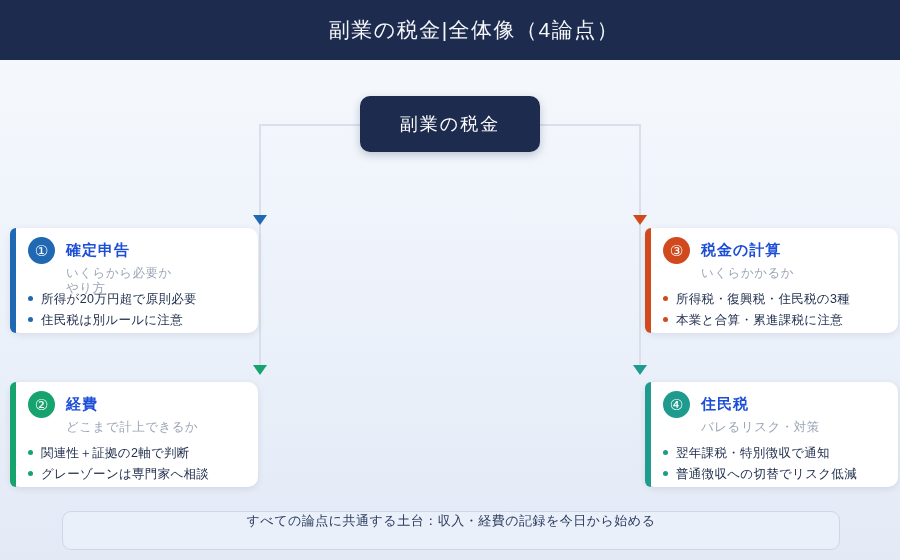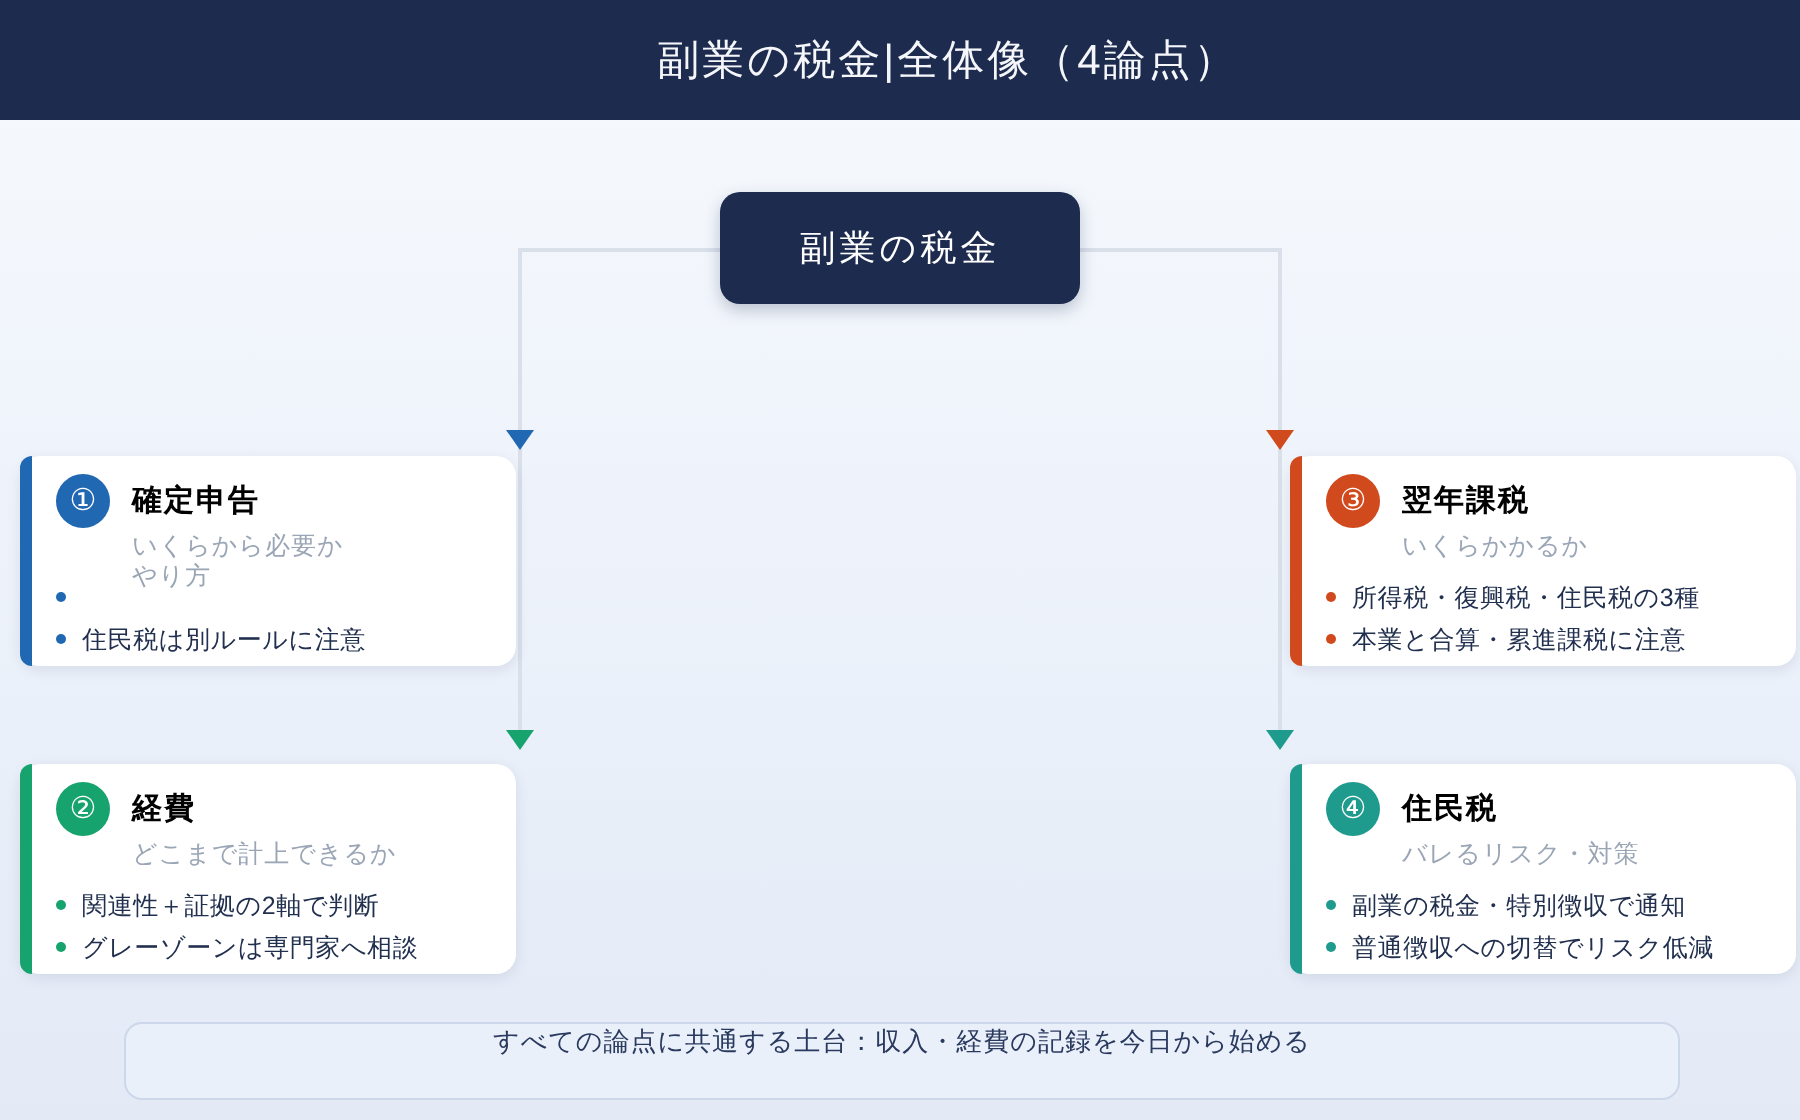"確定申告" .card-title { color: #000000 -> #1d4ed8 }
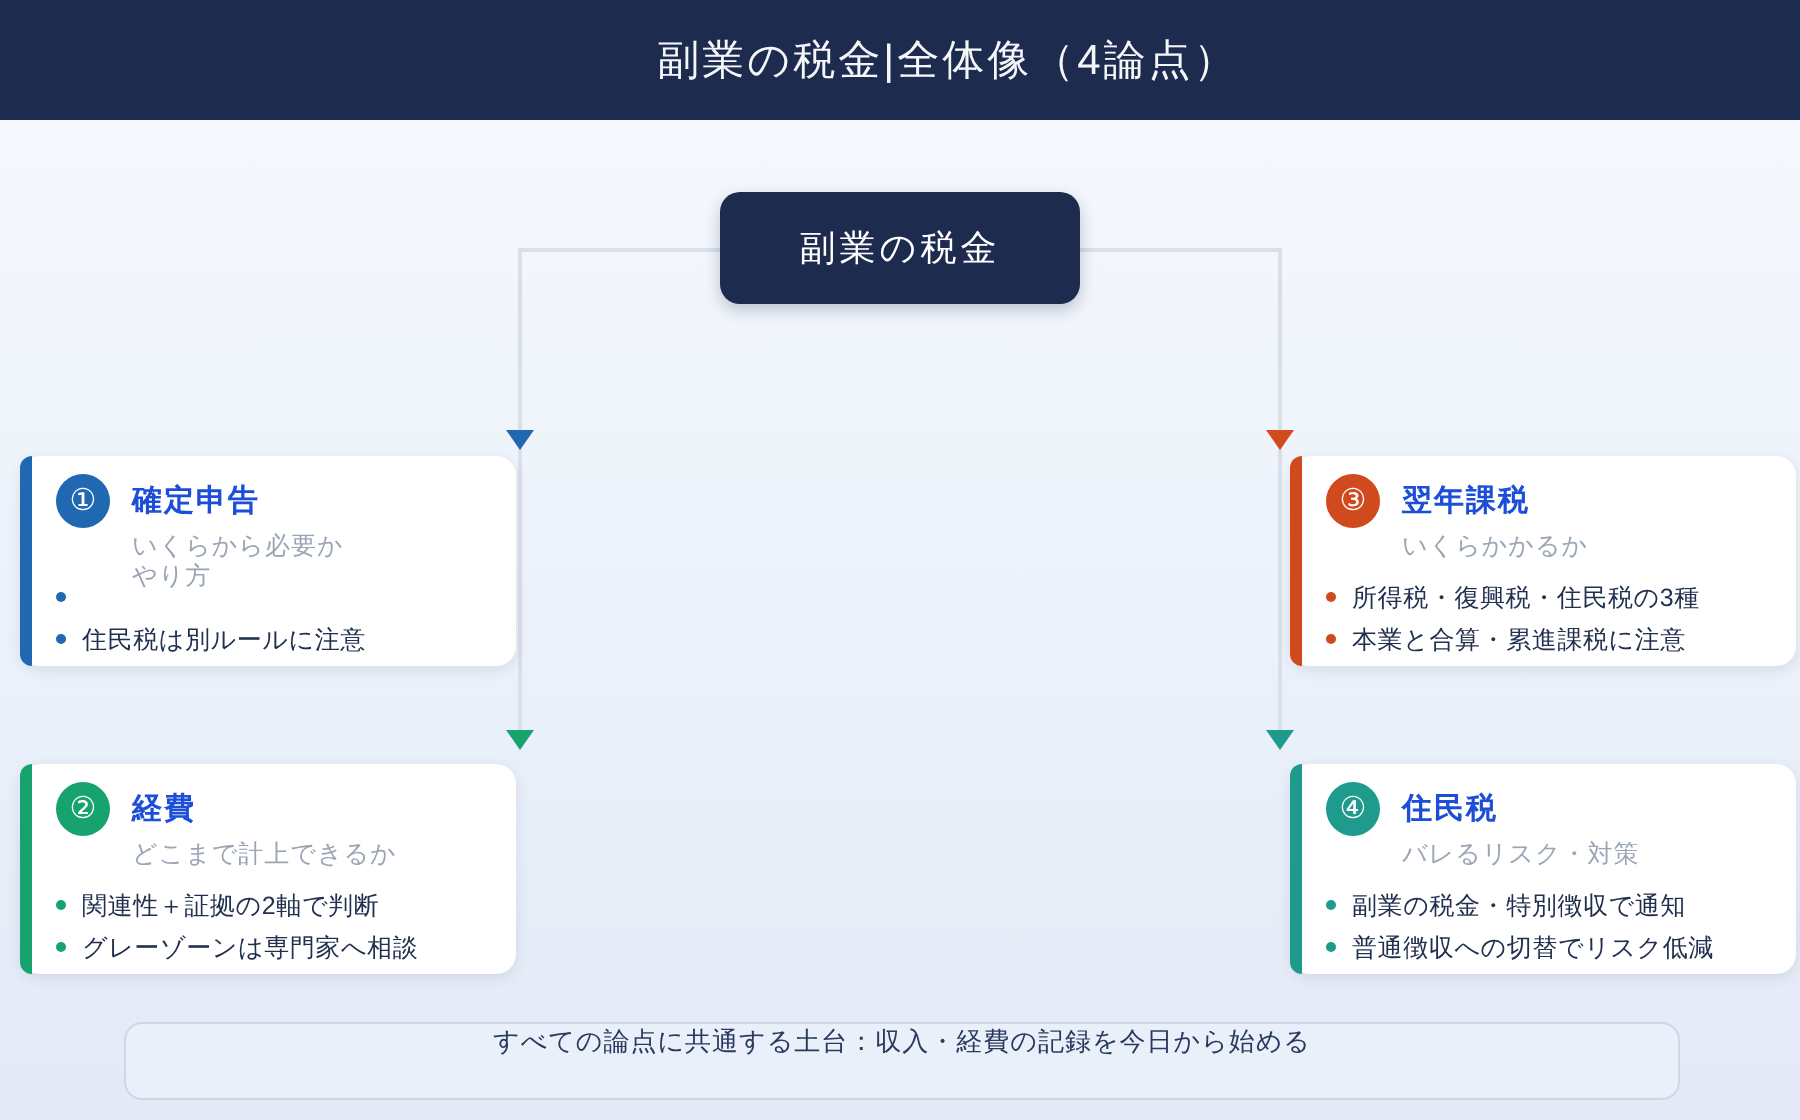"翌年課税" div.card-title { text: 翌年課税 -> 税金の計算 }
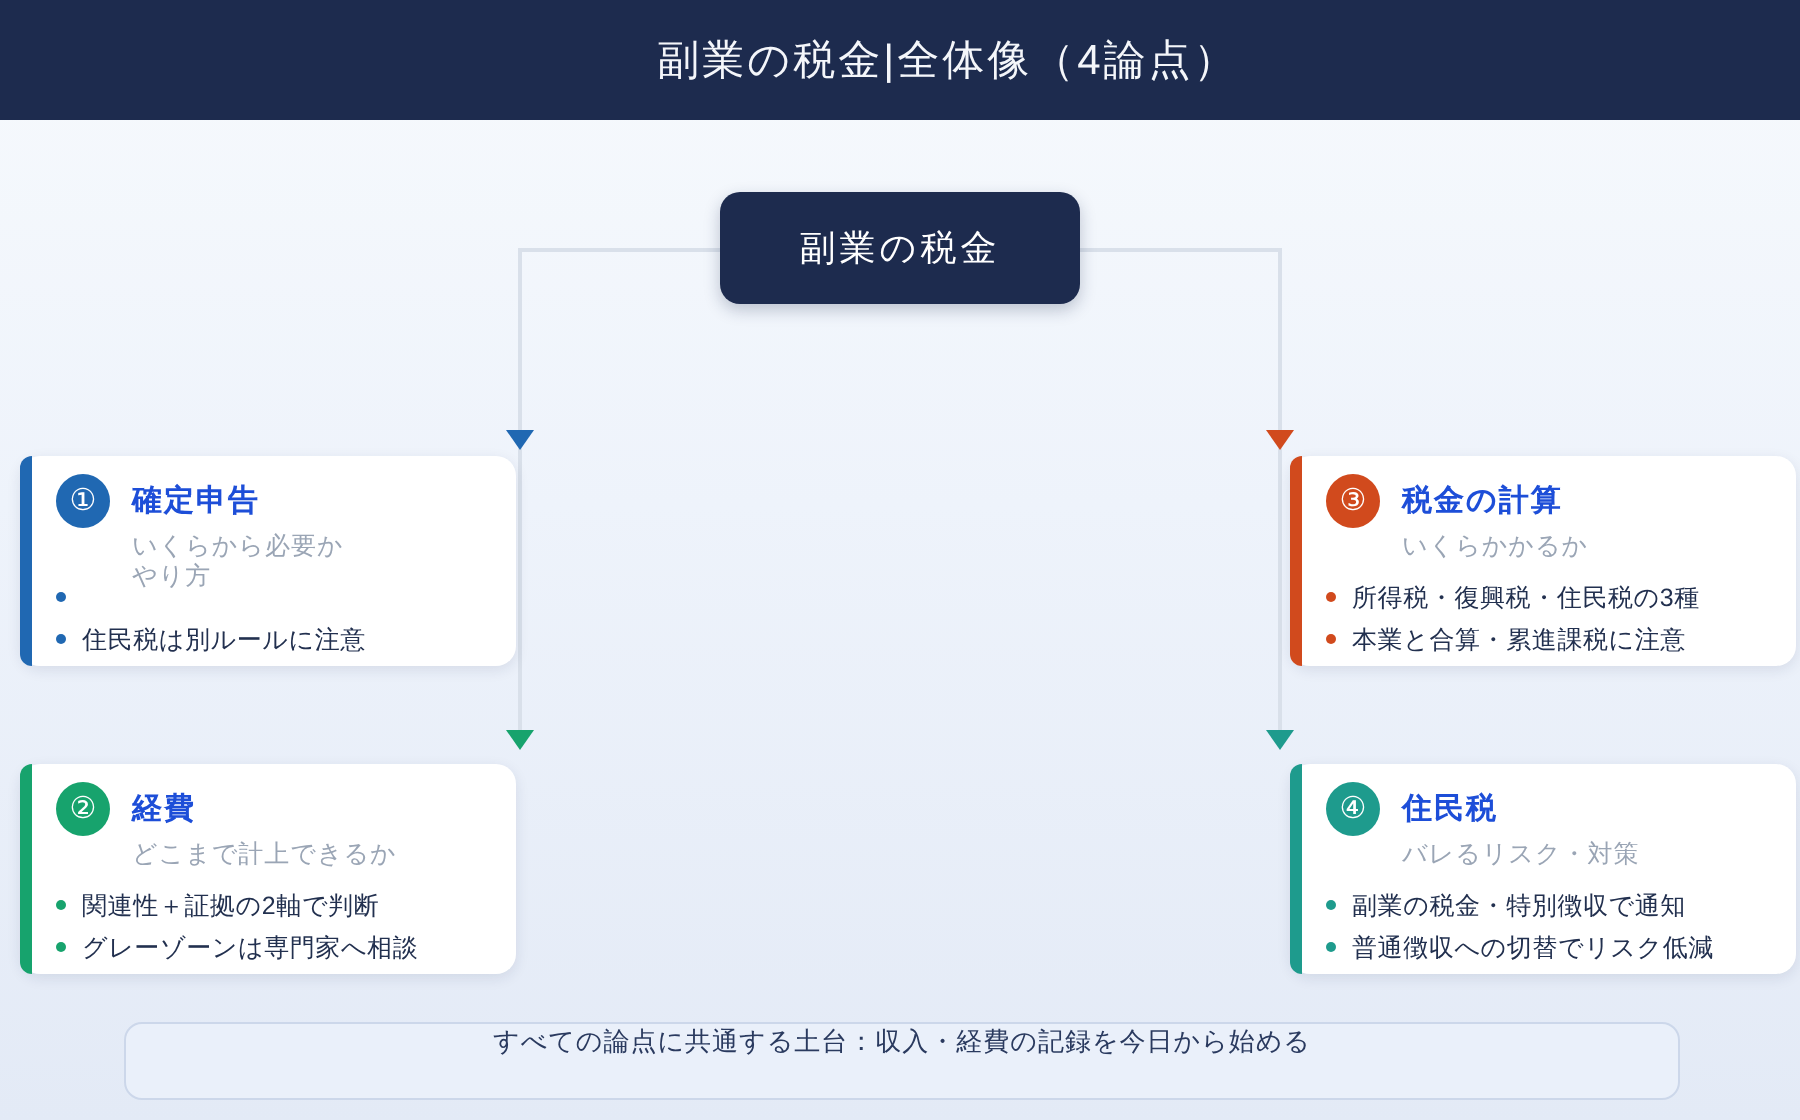"所得が20万円超で原則必要" span { html: none -> <span>所得が20万円超で原則必要</span> }
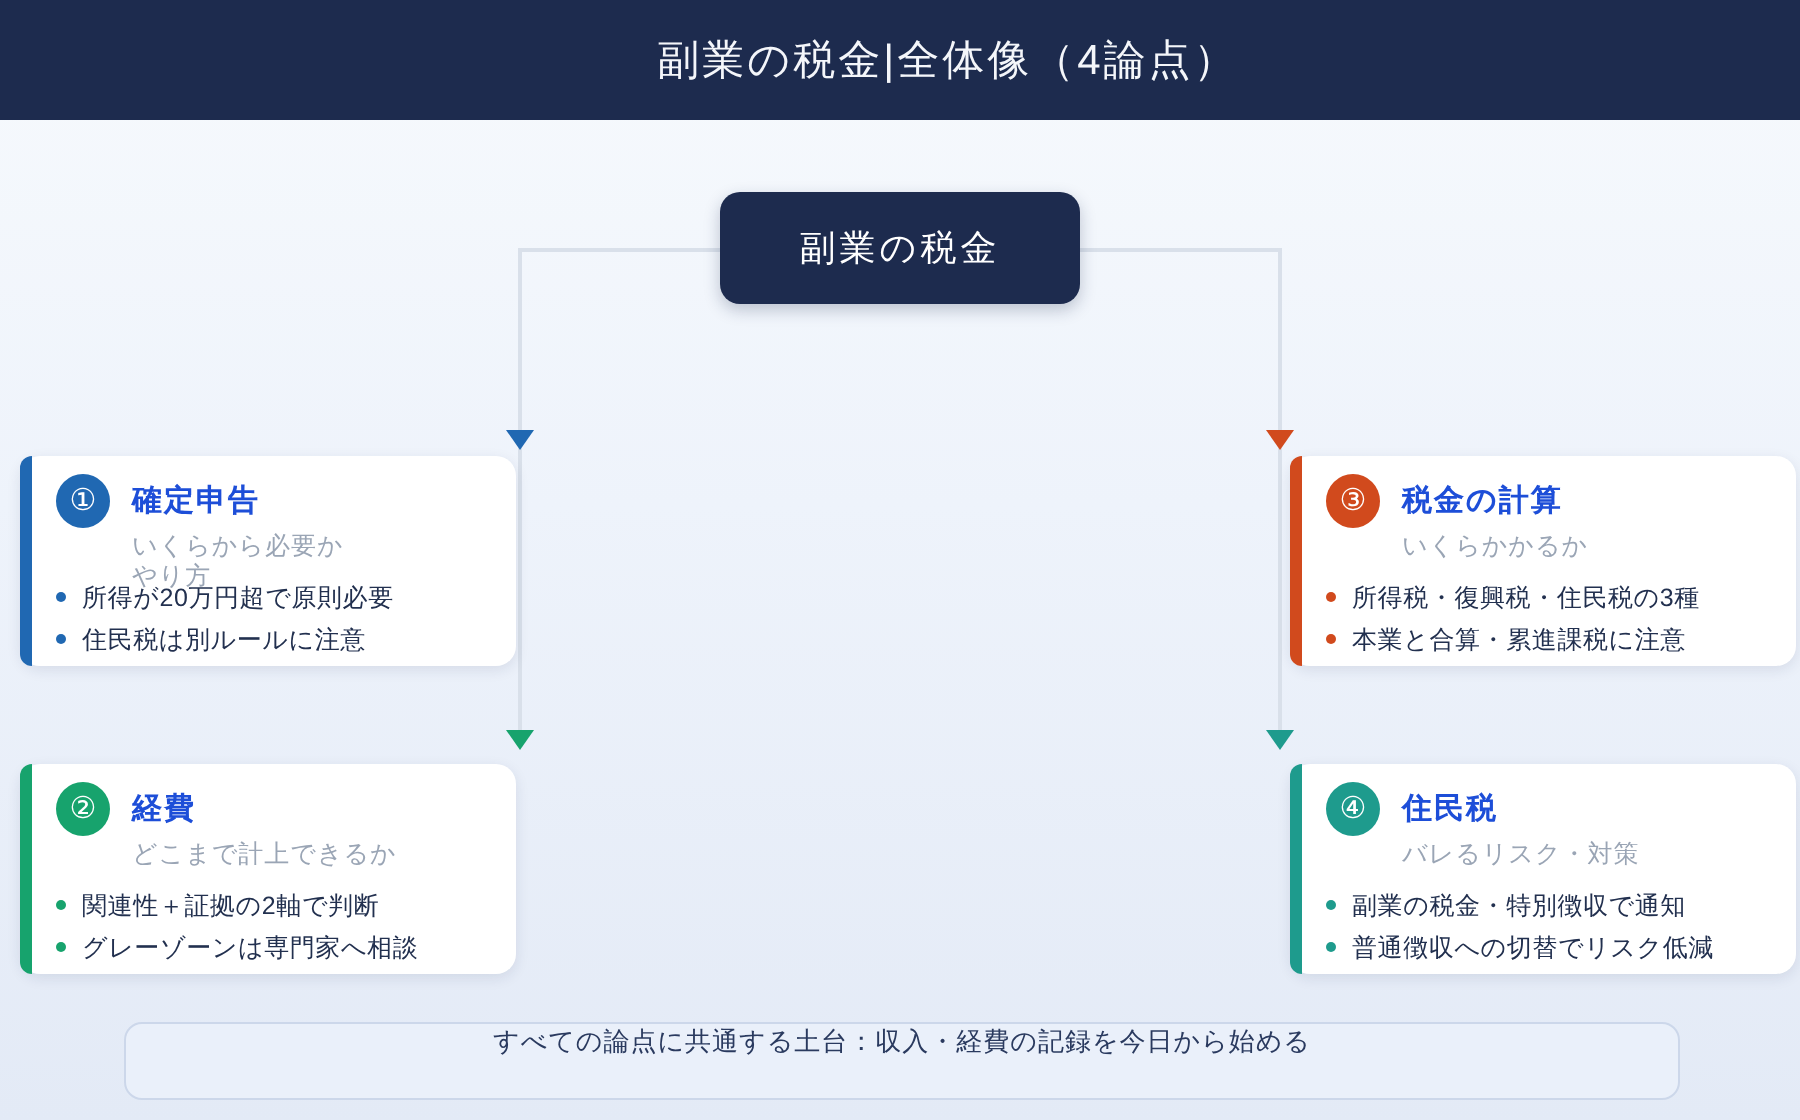"副業の税金・特別徴収で通知" span { text: 副業の税金 -> 翌年課税 }
